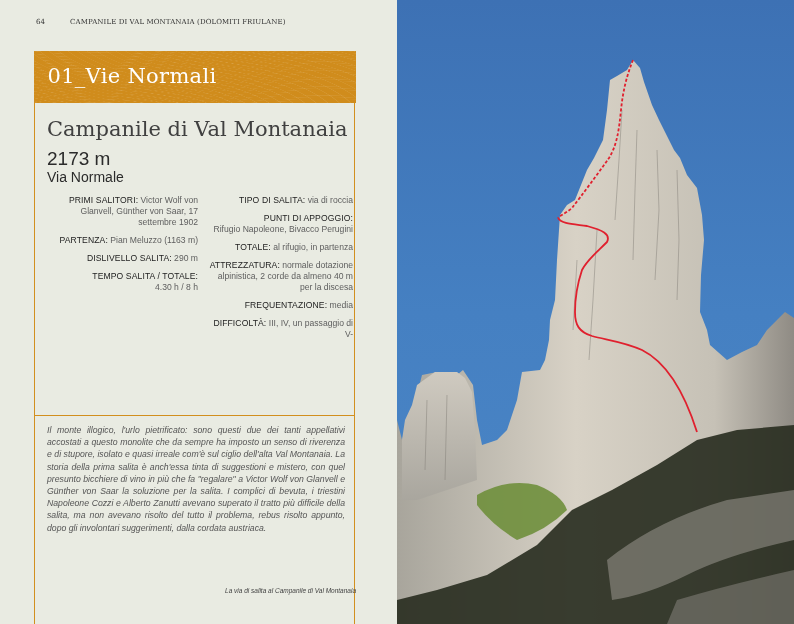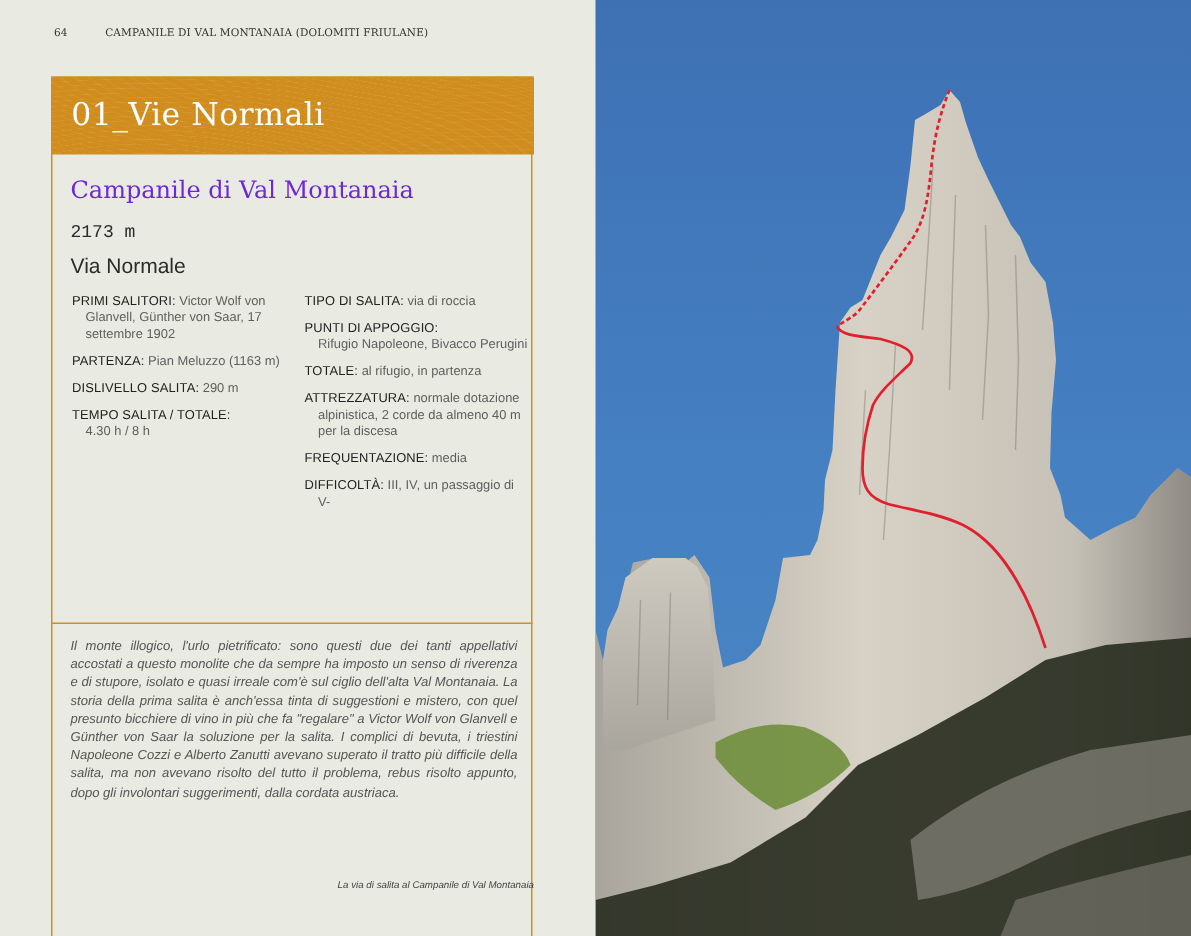"Campanile di Val Montanaia" .peak-name { color: #6d28d9 -> #404040; font-size: 16px -> 21px }
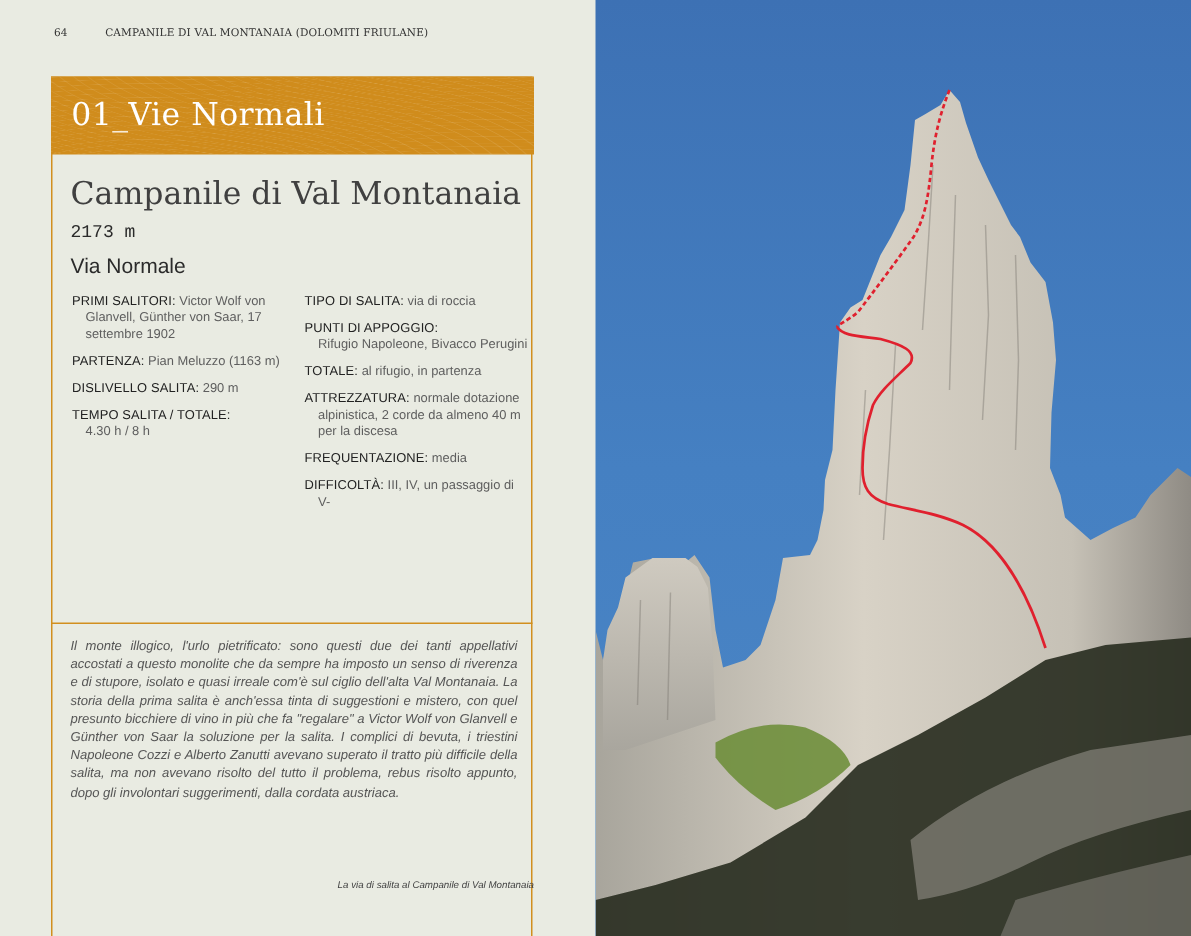"2173 m" .peak-alt { font-family: Liberation Mono, monospace -> Liberation Sans, sans-serif; font-size: 12px -> 19px }
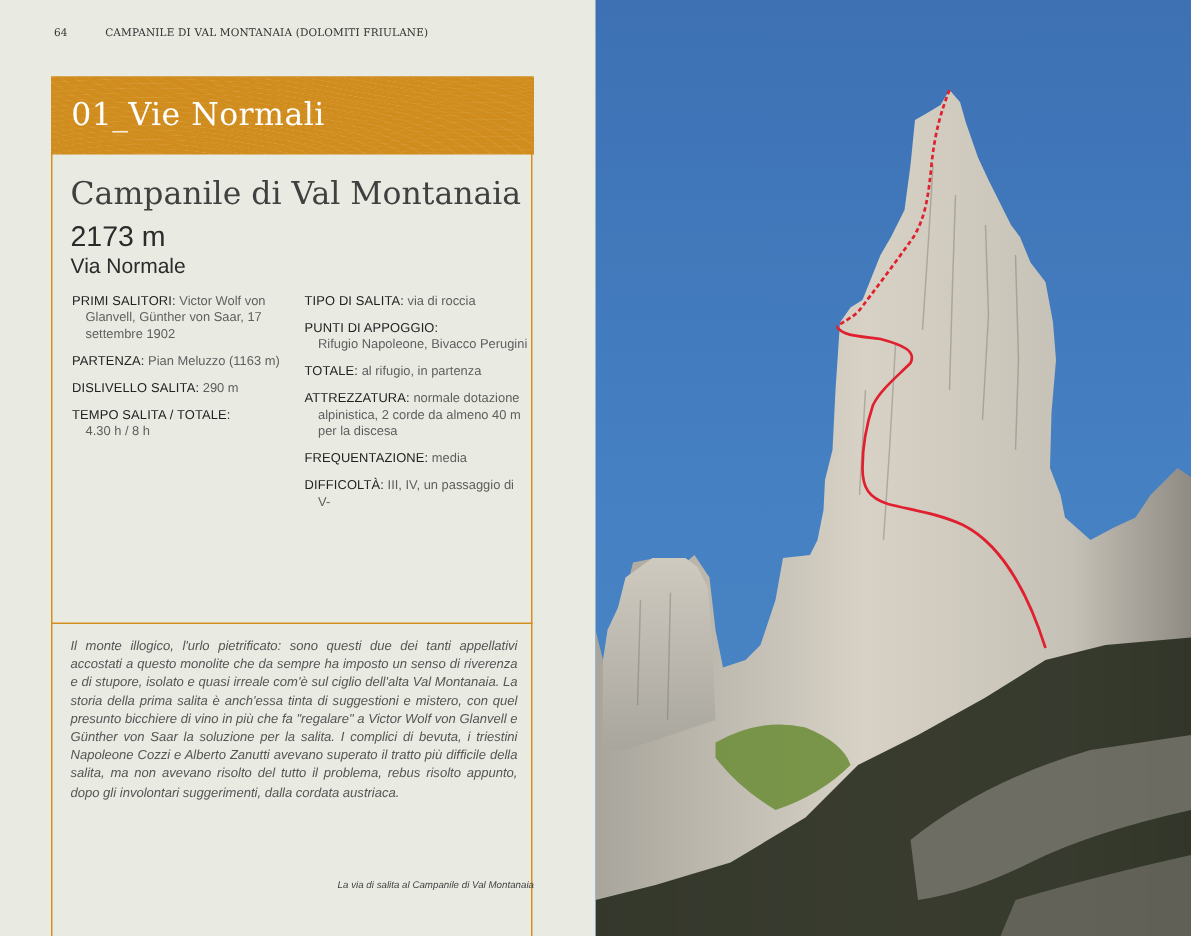"PRIMI SALITORI: Victor Wolf von" .info-item { text-align: none -> right }
